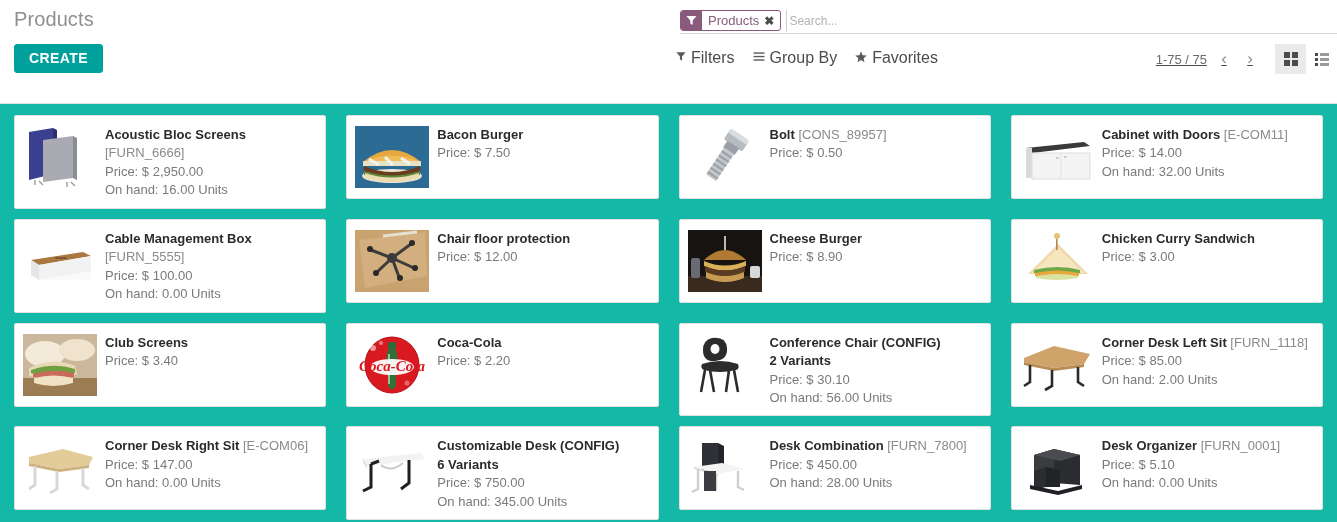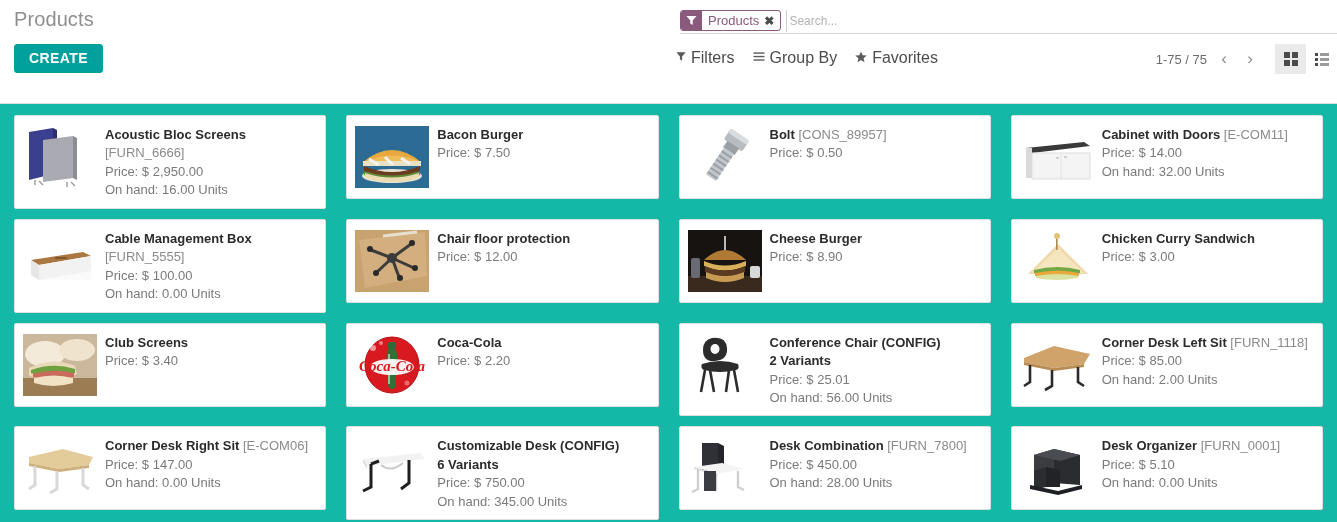"1-75 / 75" .cp-right { text-decoration: none -> underline }
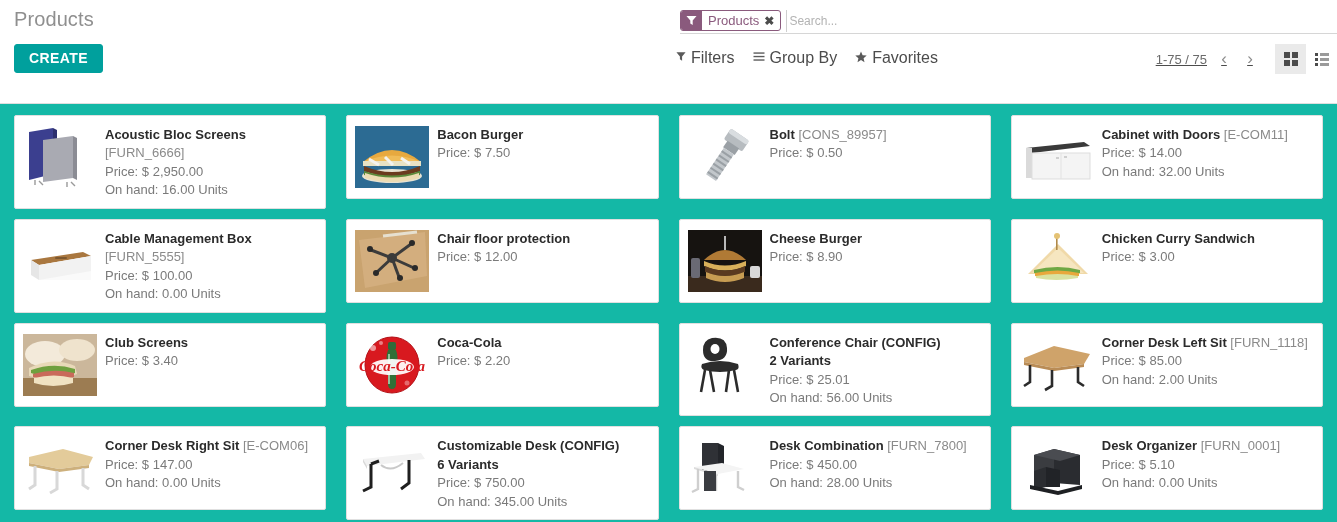"Price: $ 25.01" div.k-line { text: 25.01 -> 30.10 }
